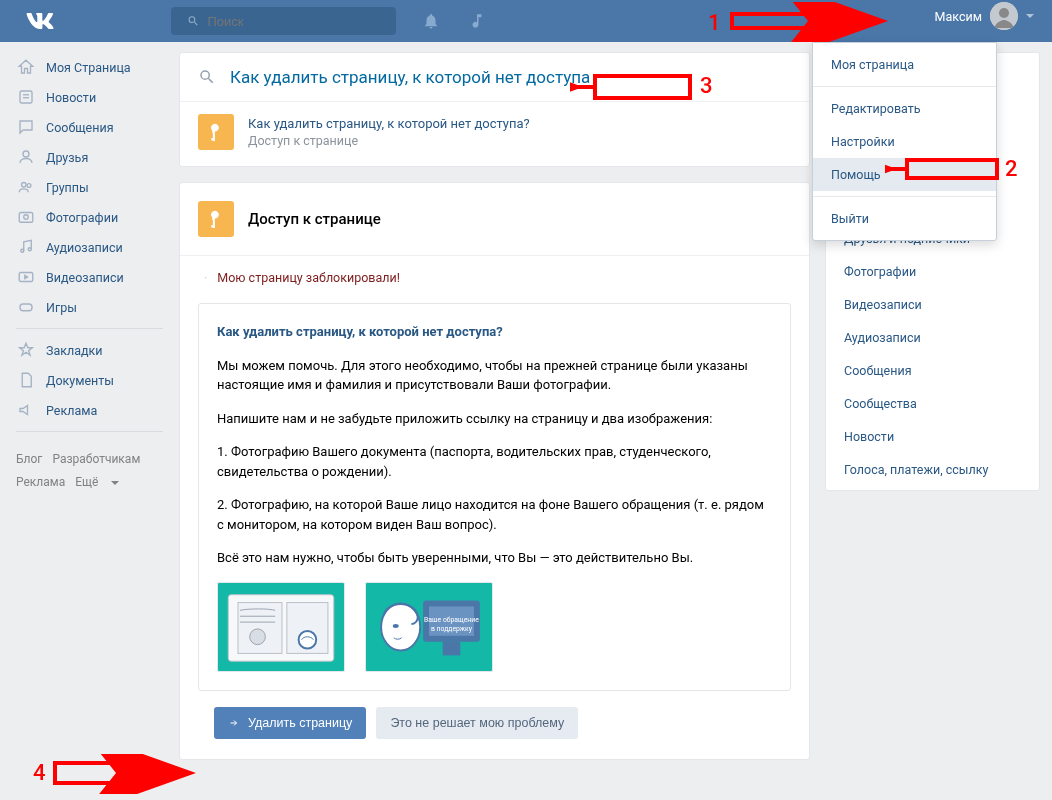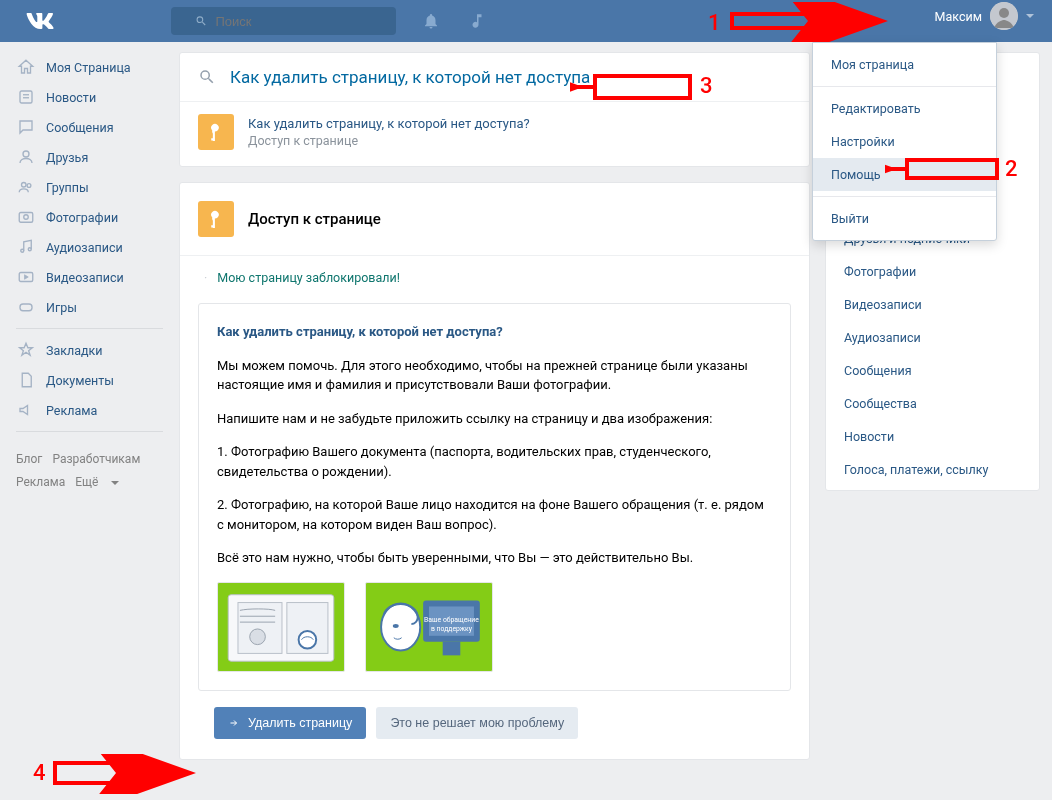"Поиск" .search-box { padding: 0 24px -> 0 16px }
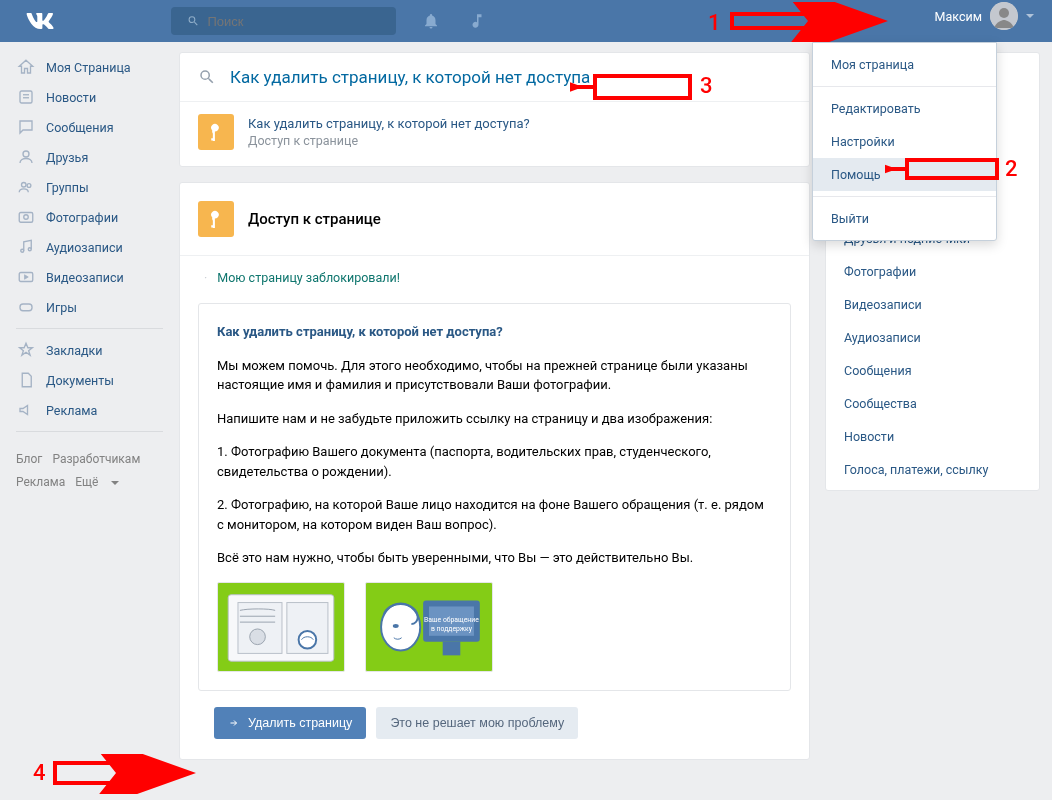"Мою страницу заблокировали!" .ct-link { color: #0f766e -> #7f1d1d }
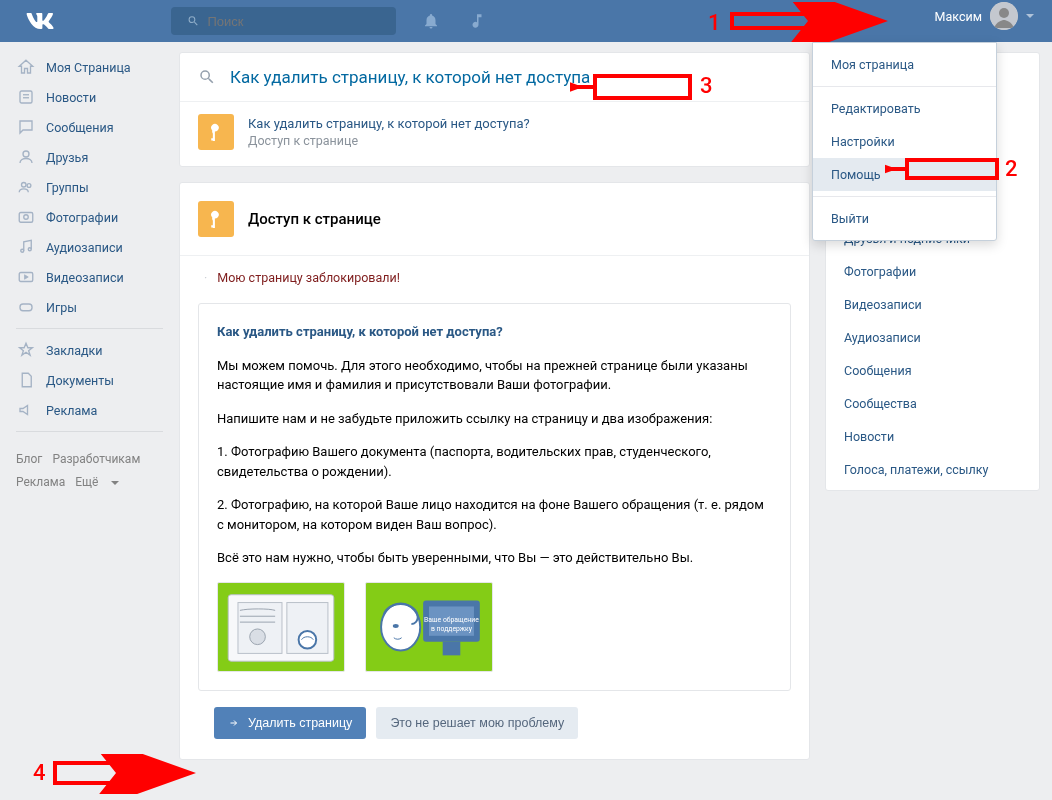"Ваше обращение" .img-placeholder { background: #84cc16 -> #14b8a6 }
